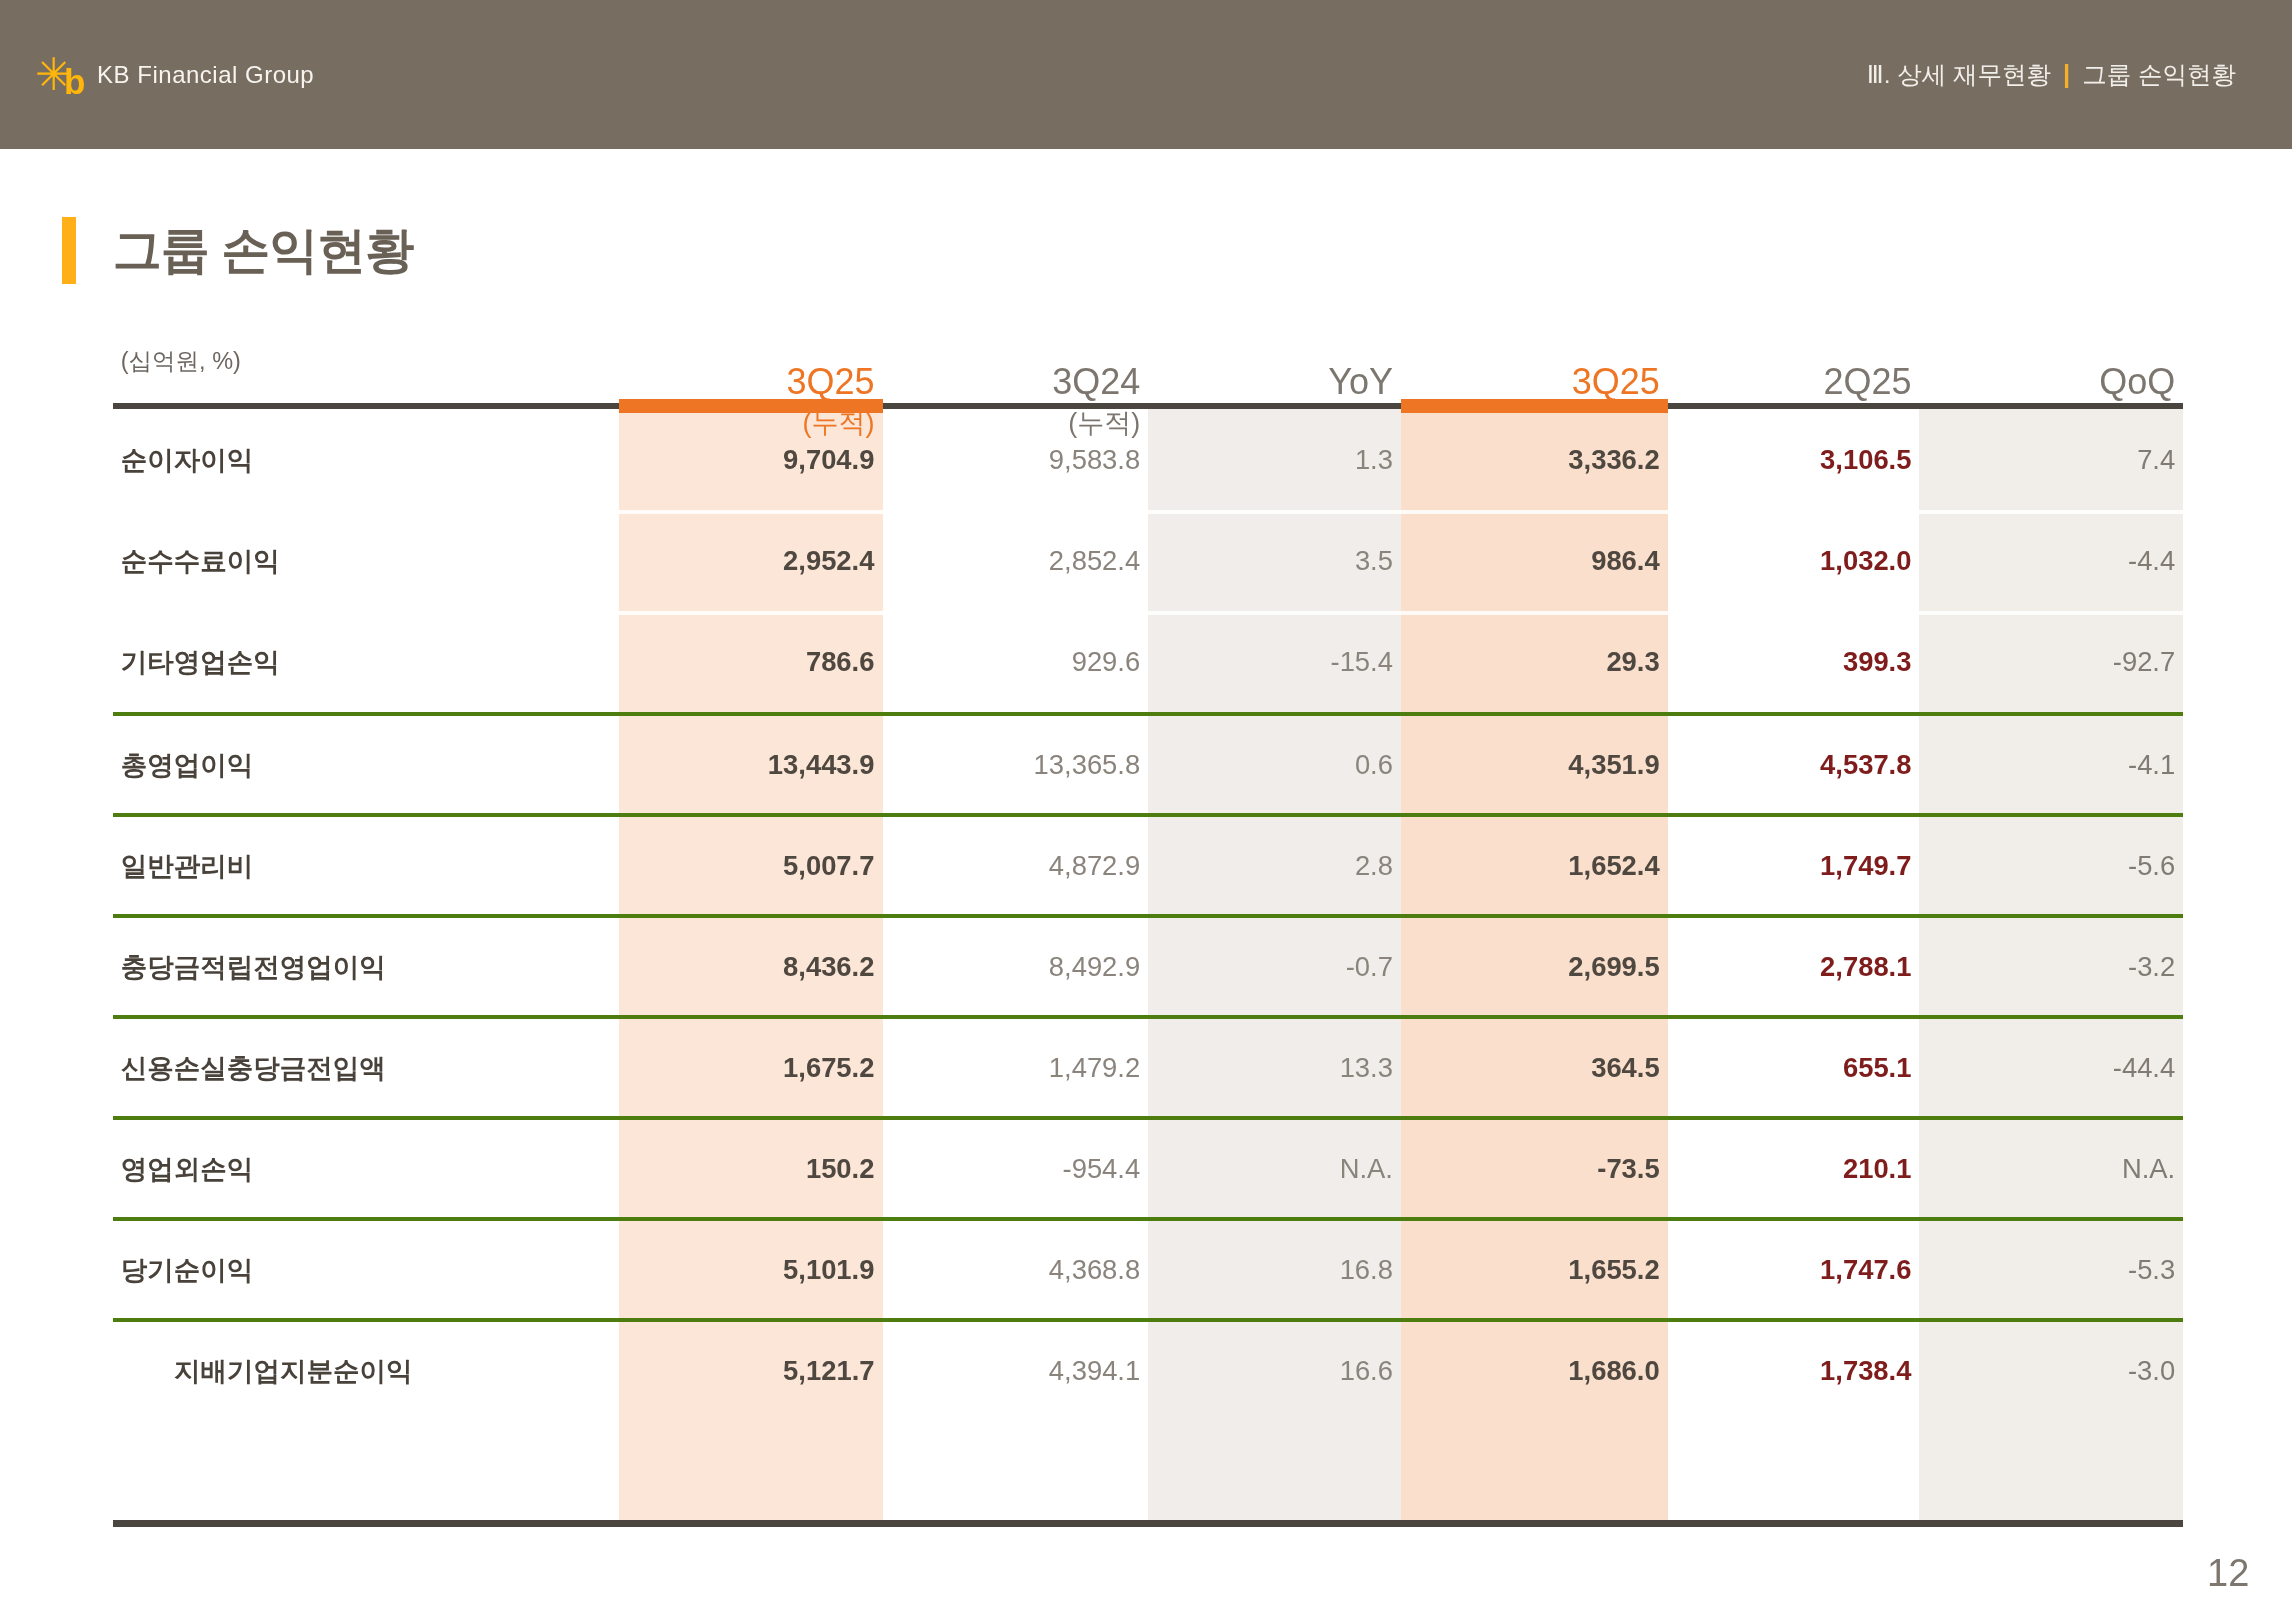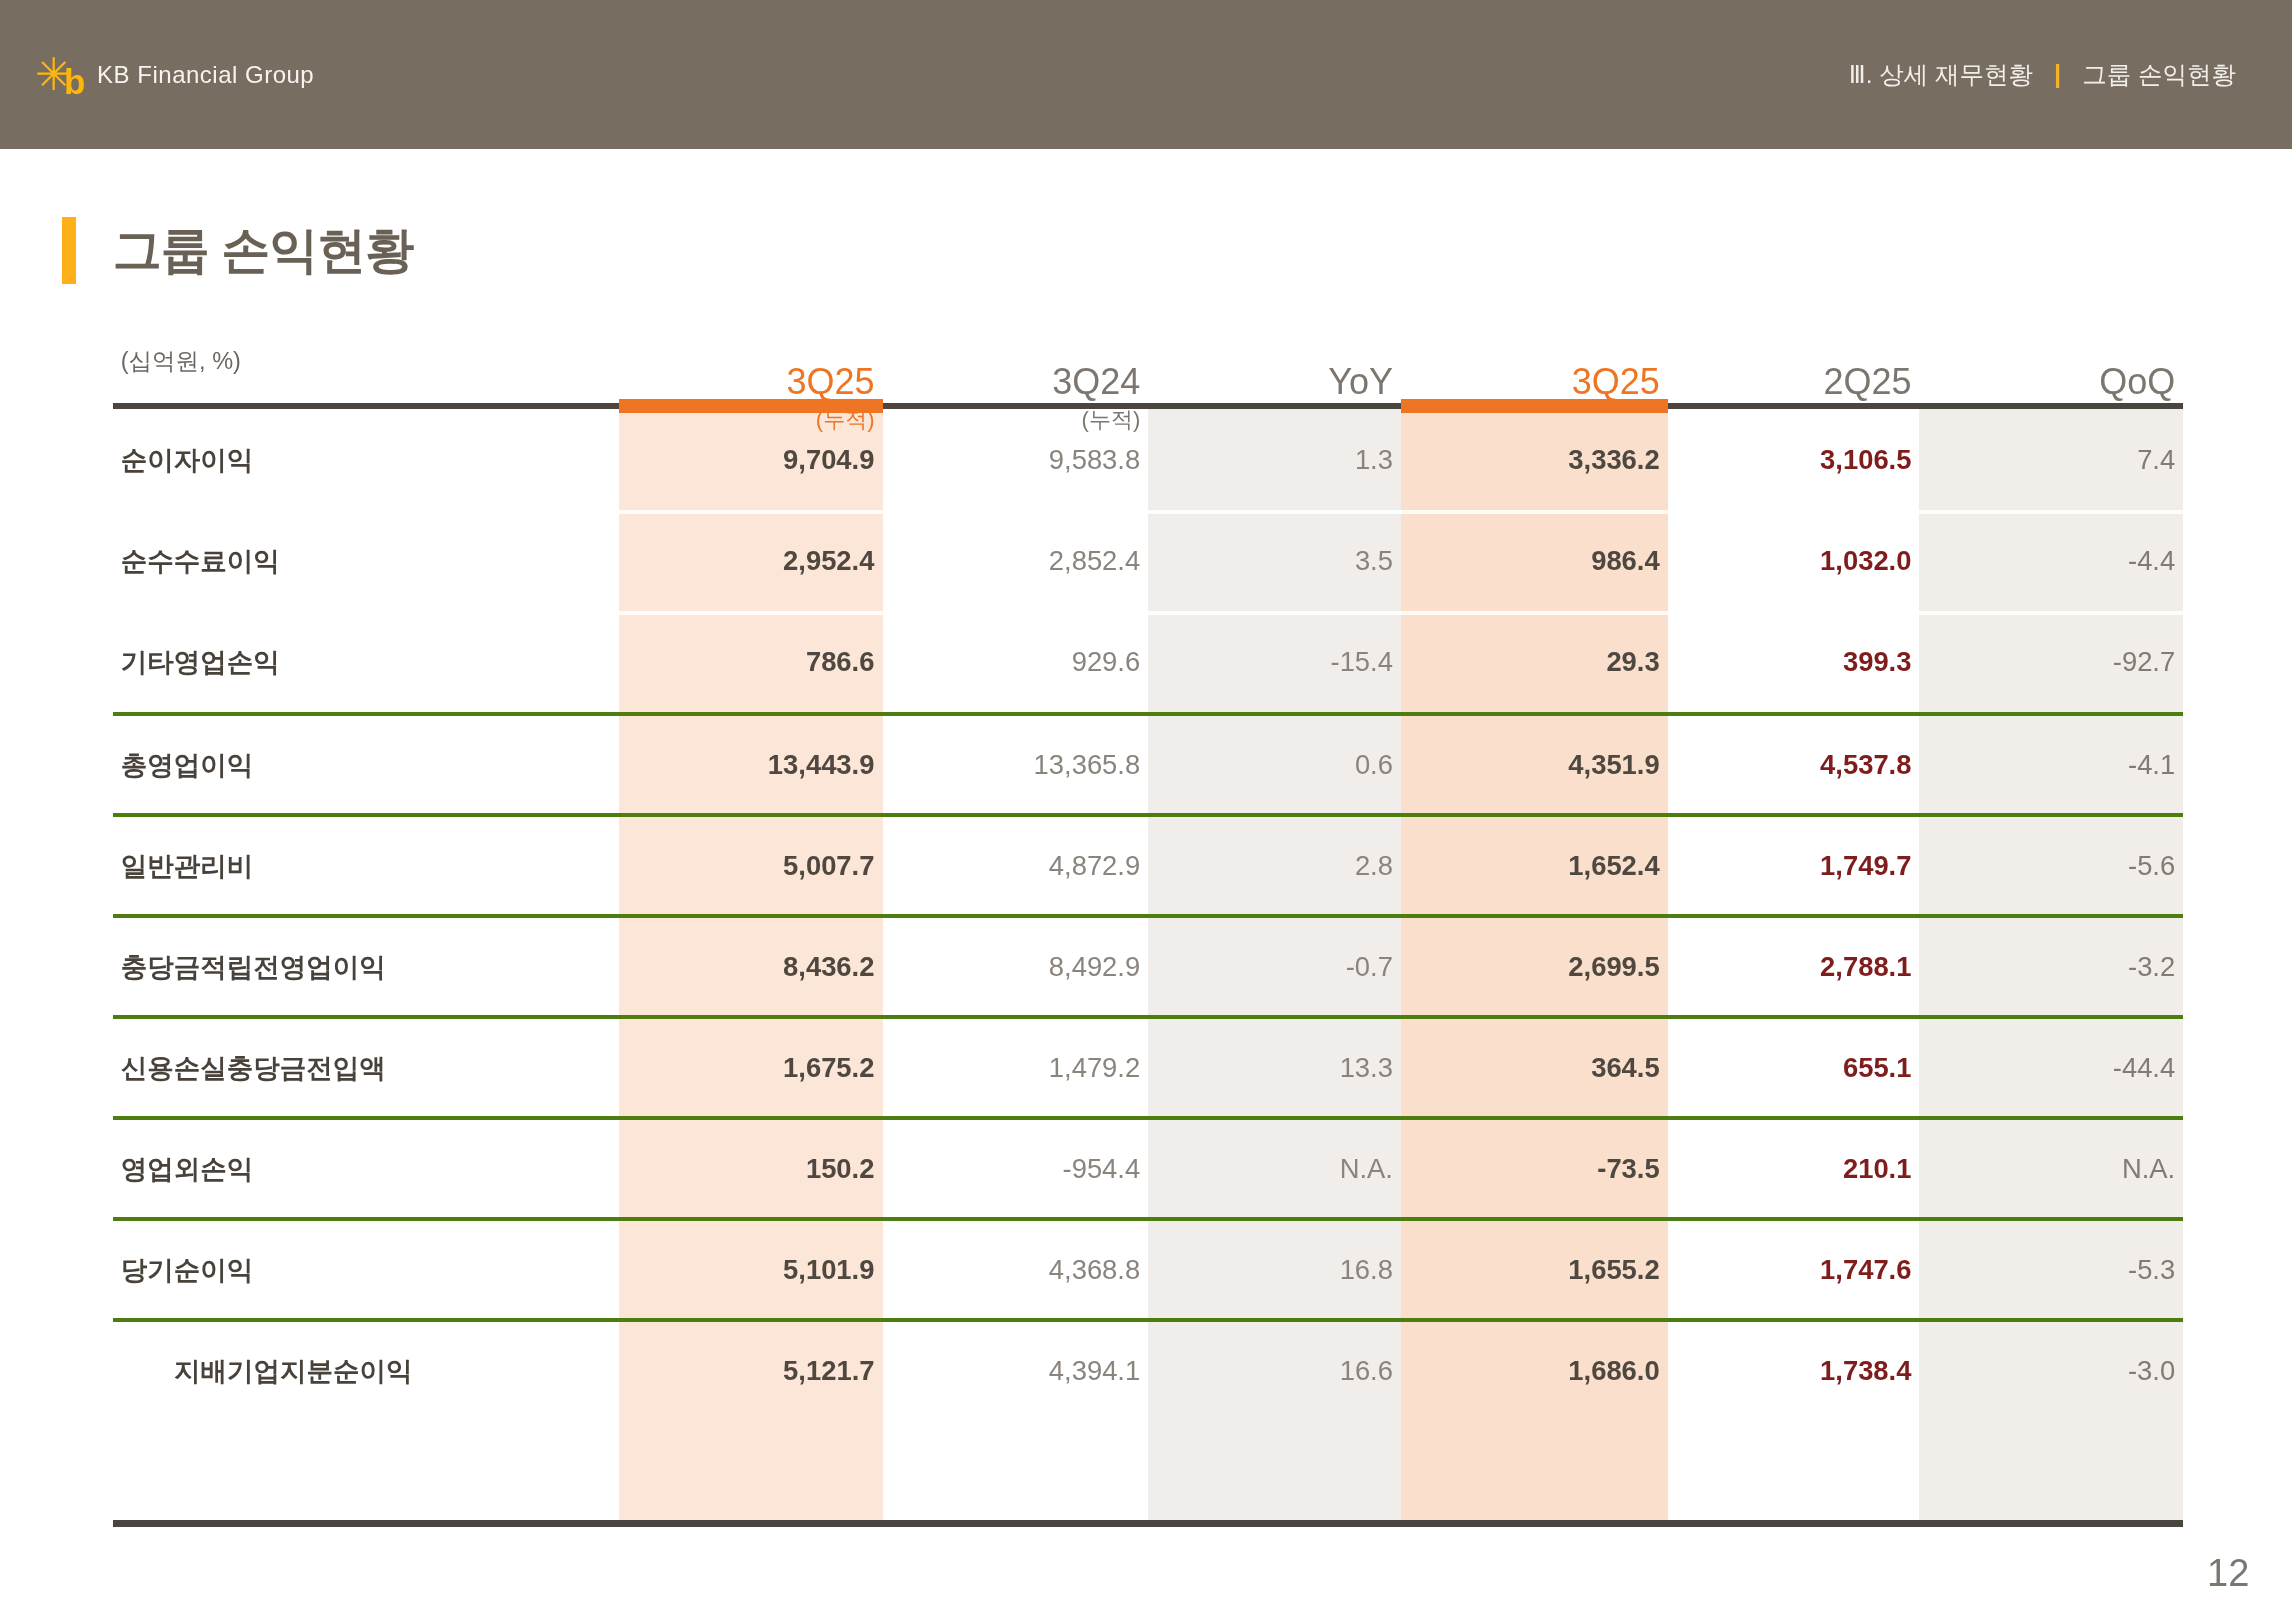"Ⅲ. 상세 재무현황" .breadcrumb { gap: 21px -> 12px }
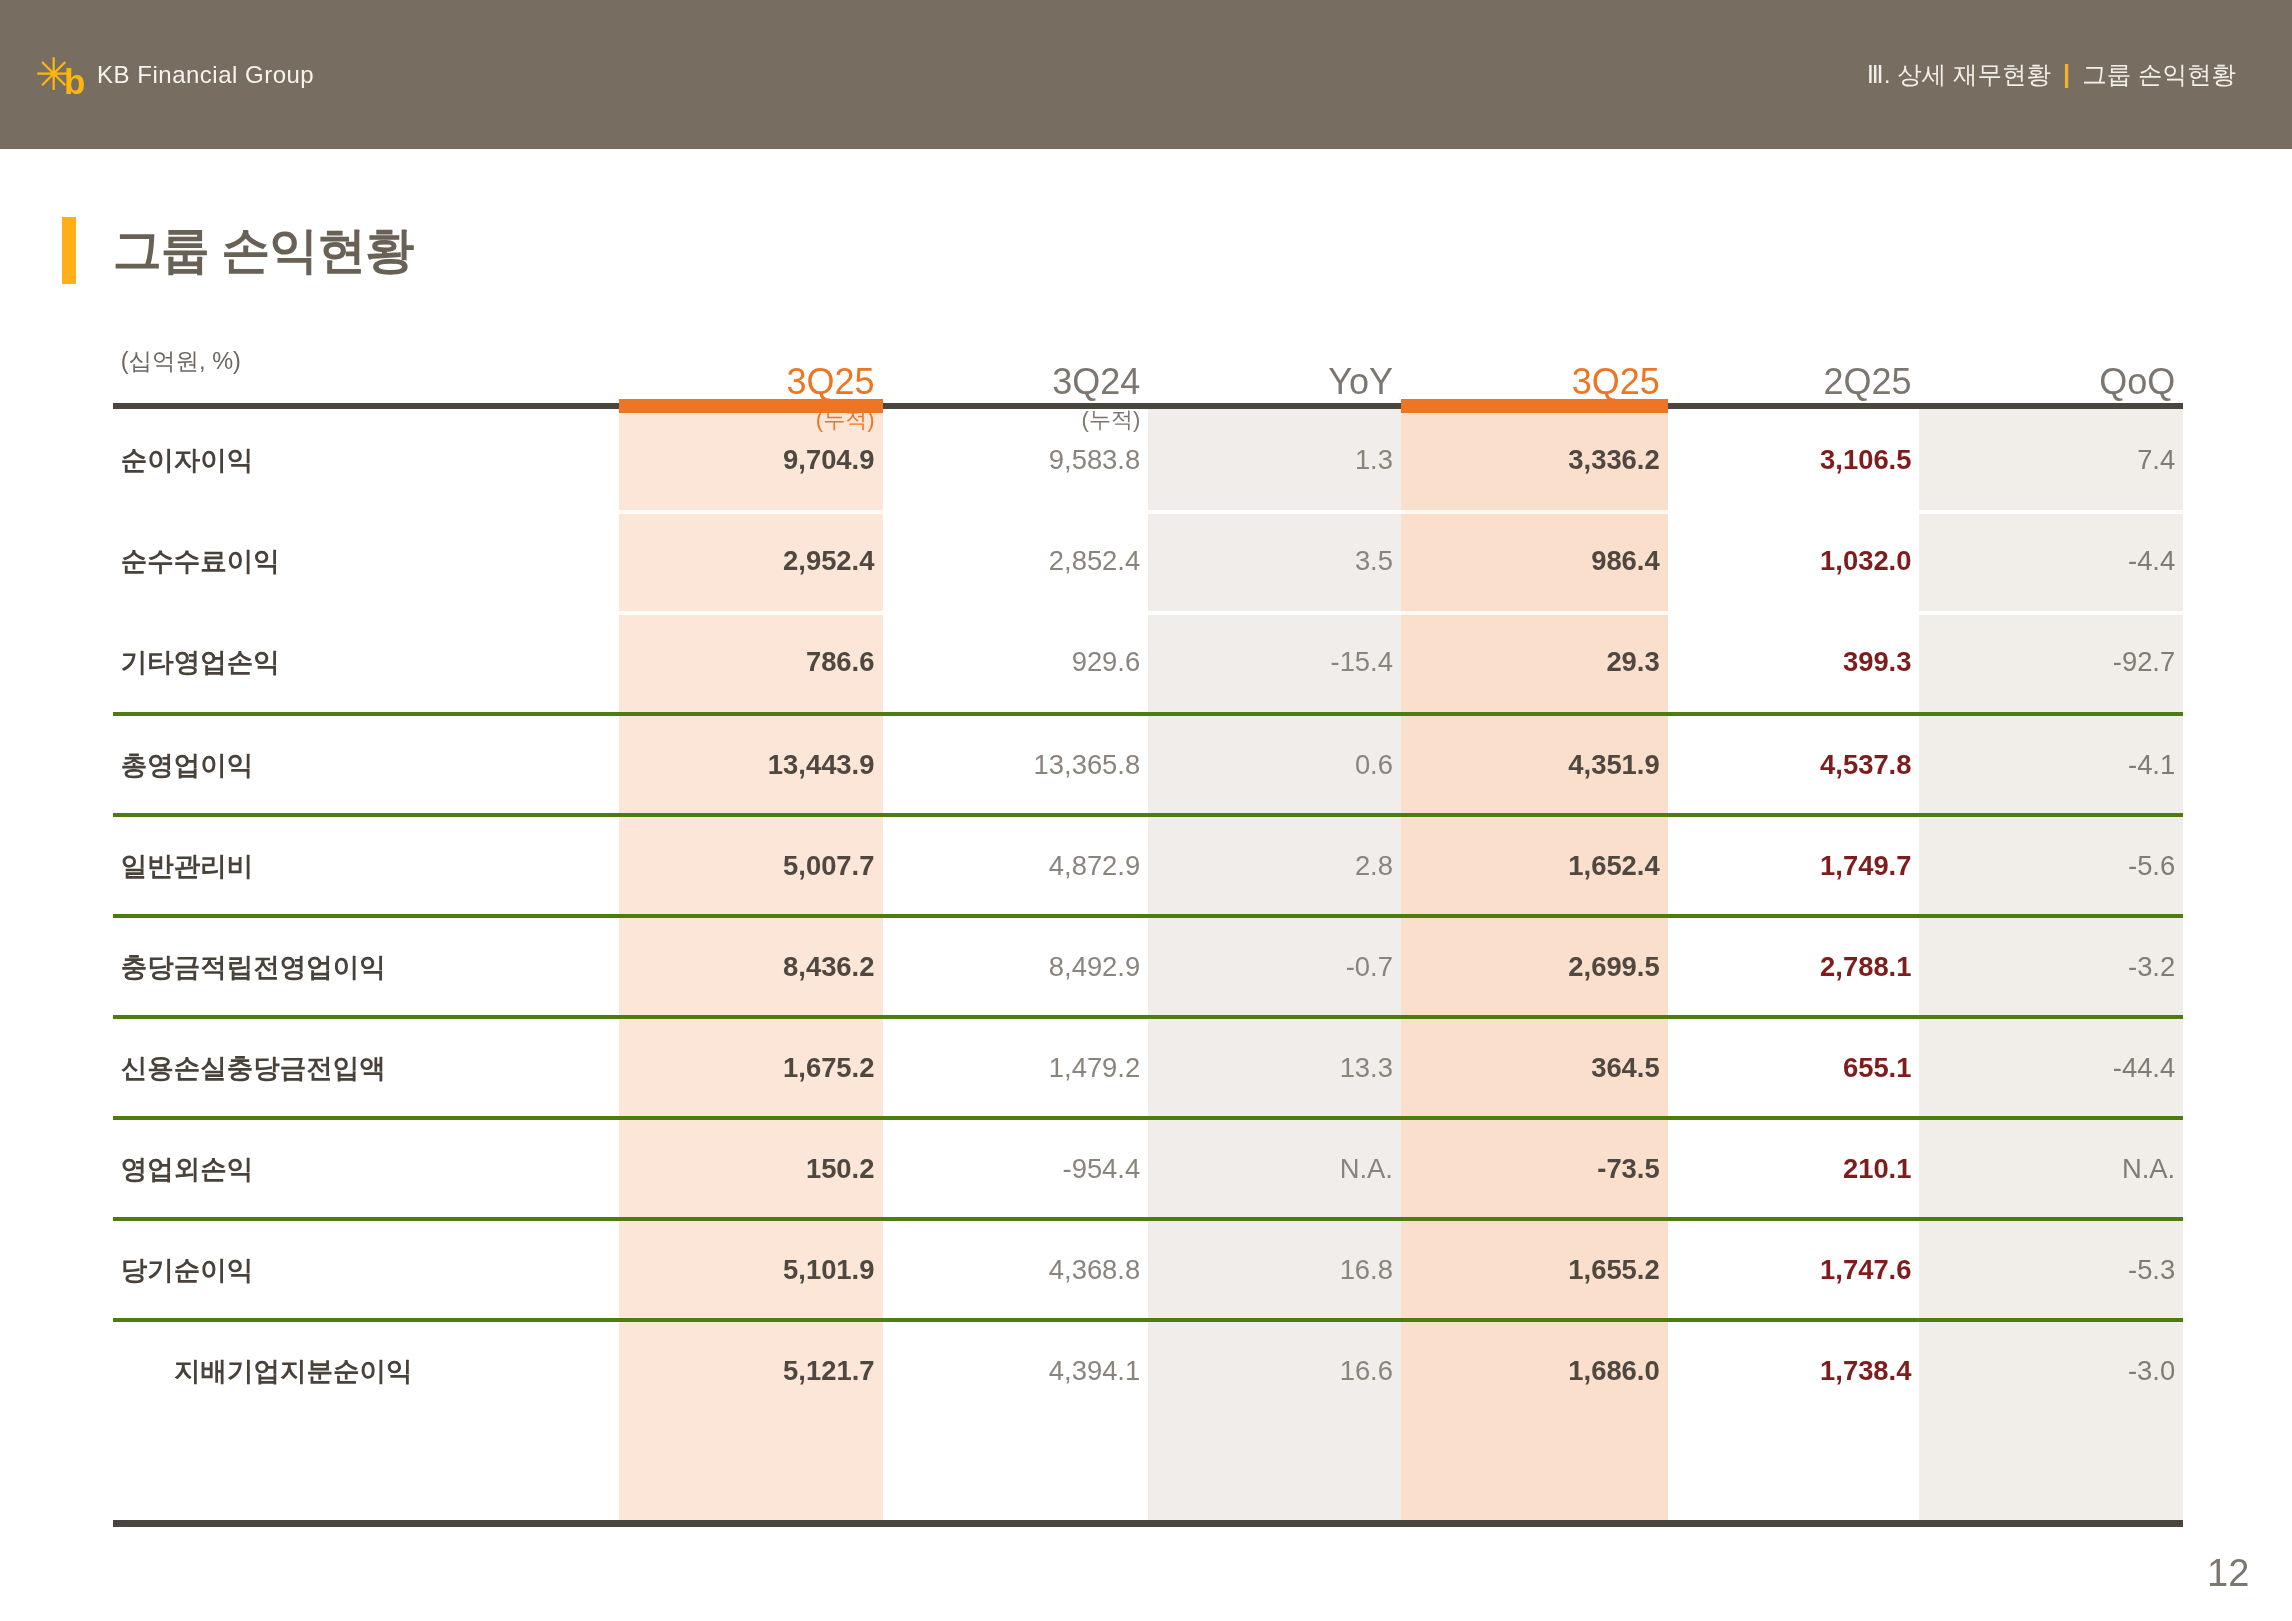"(누적)" .hsub { font-size: 22px -> 27px }
